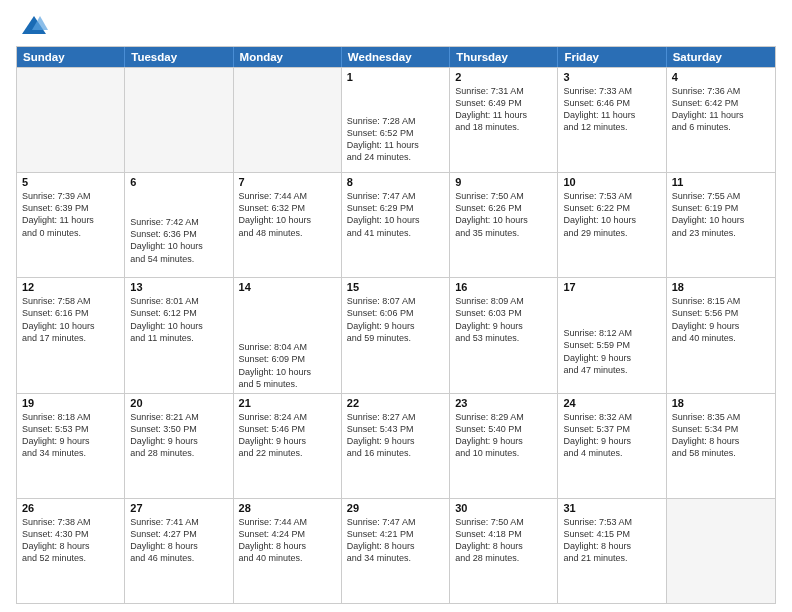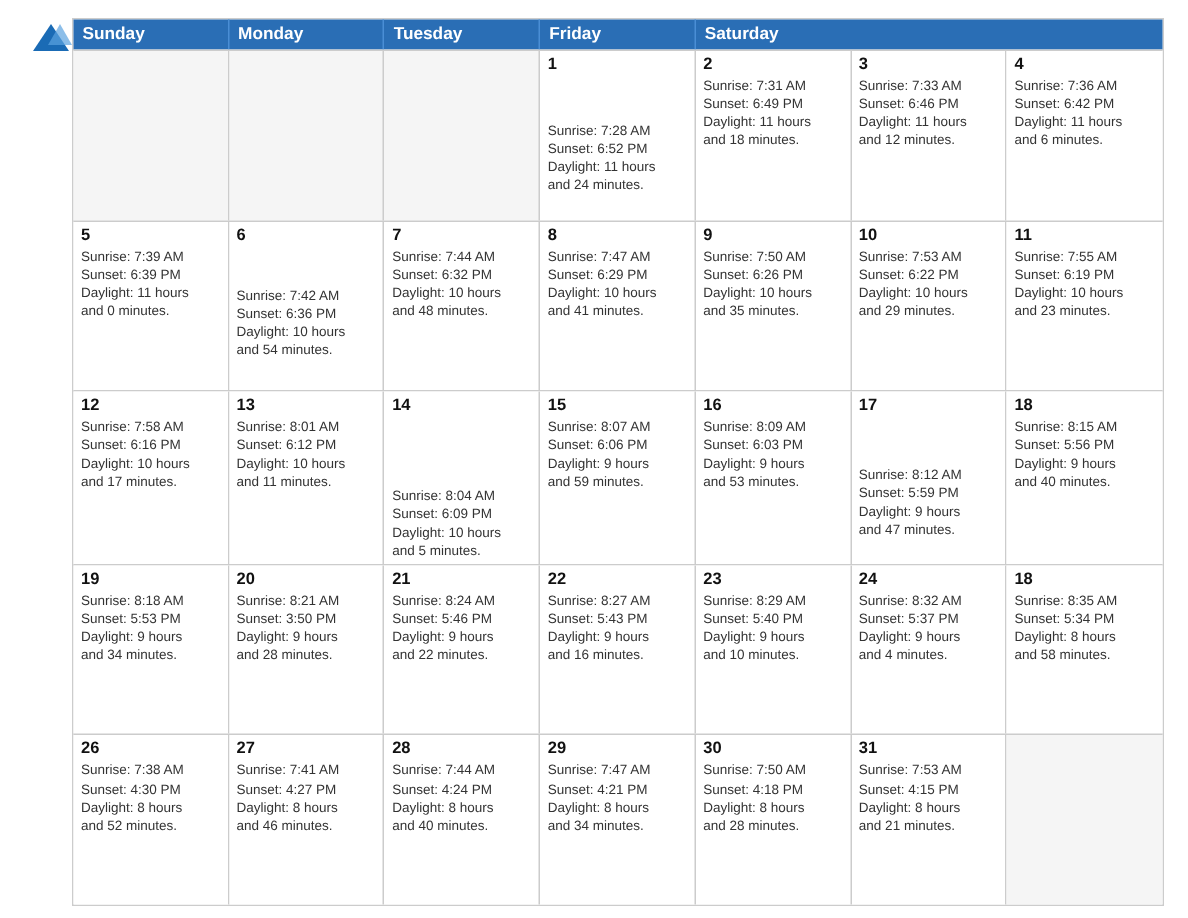"Sunday" .page { flex-direction: row -> column }
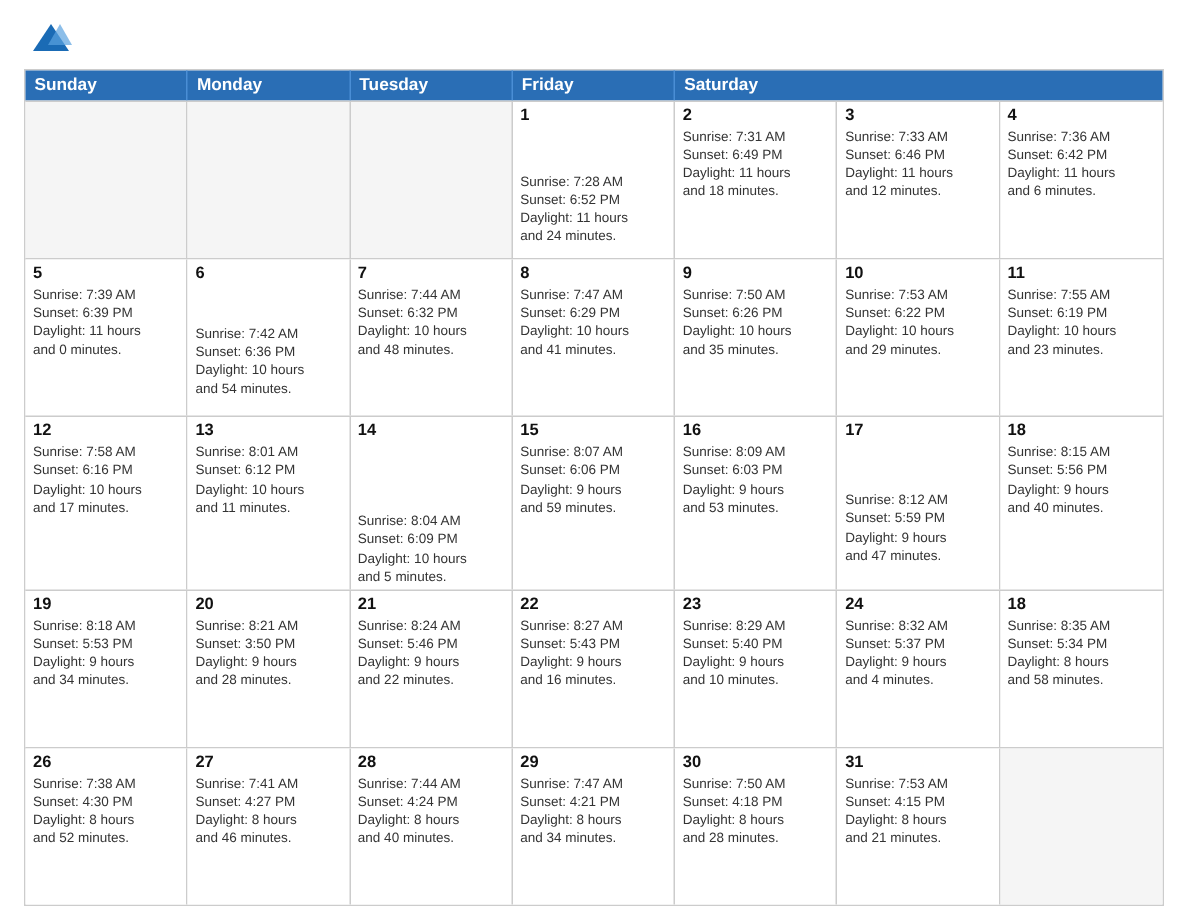"Monday" div.cal-header-cell { order: before "Tuesday" -> after "Tuesday" }
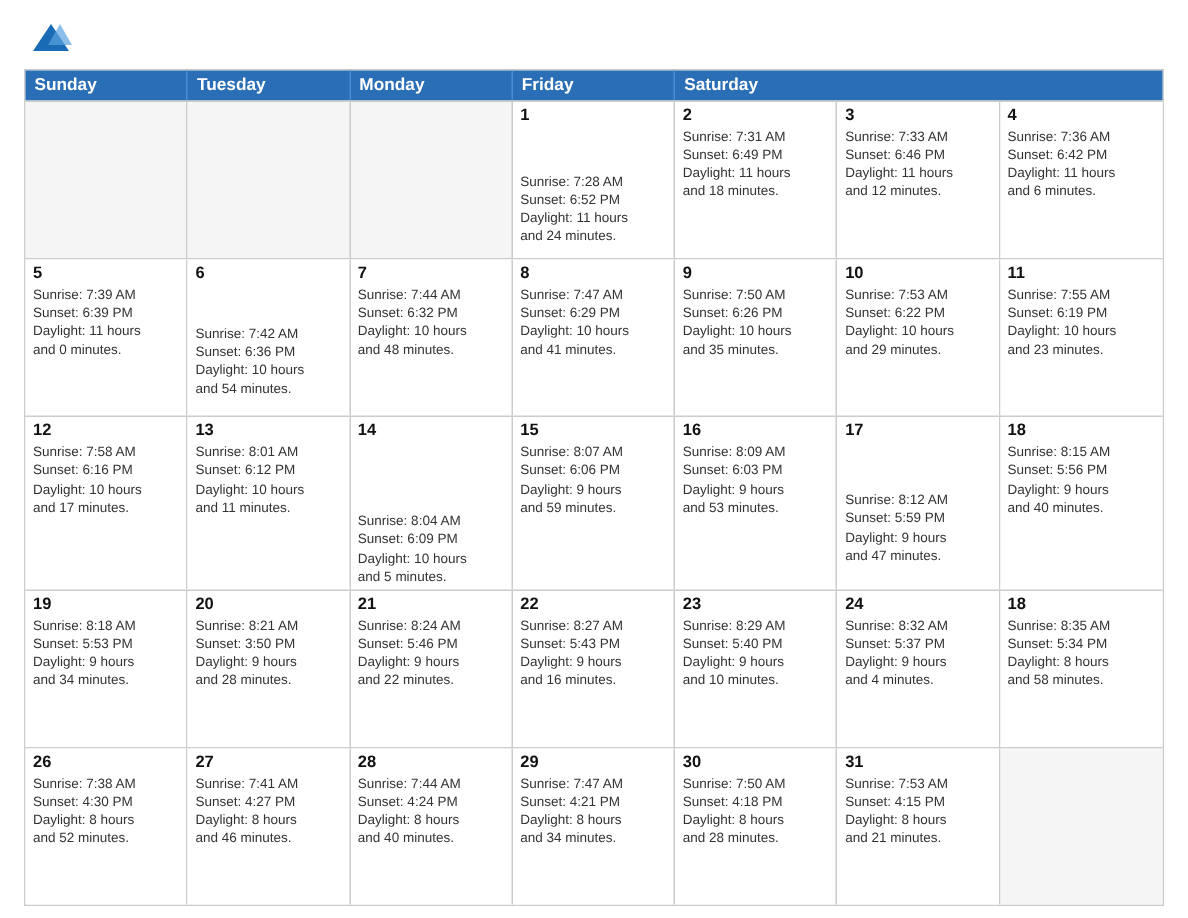"Wednesday" div.cal-header-cell { html: none -> <div>Wednesday</div> }
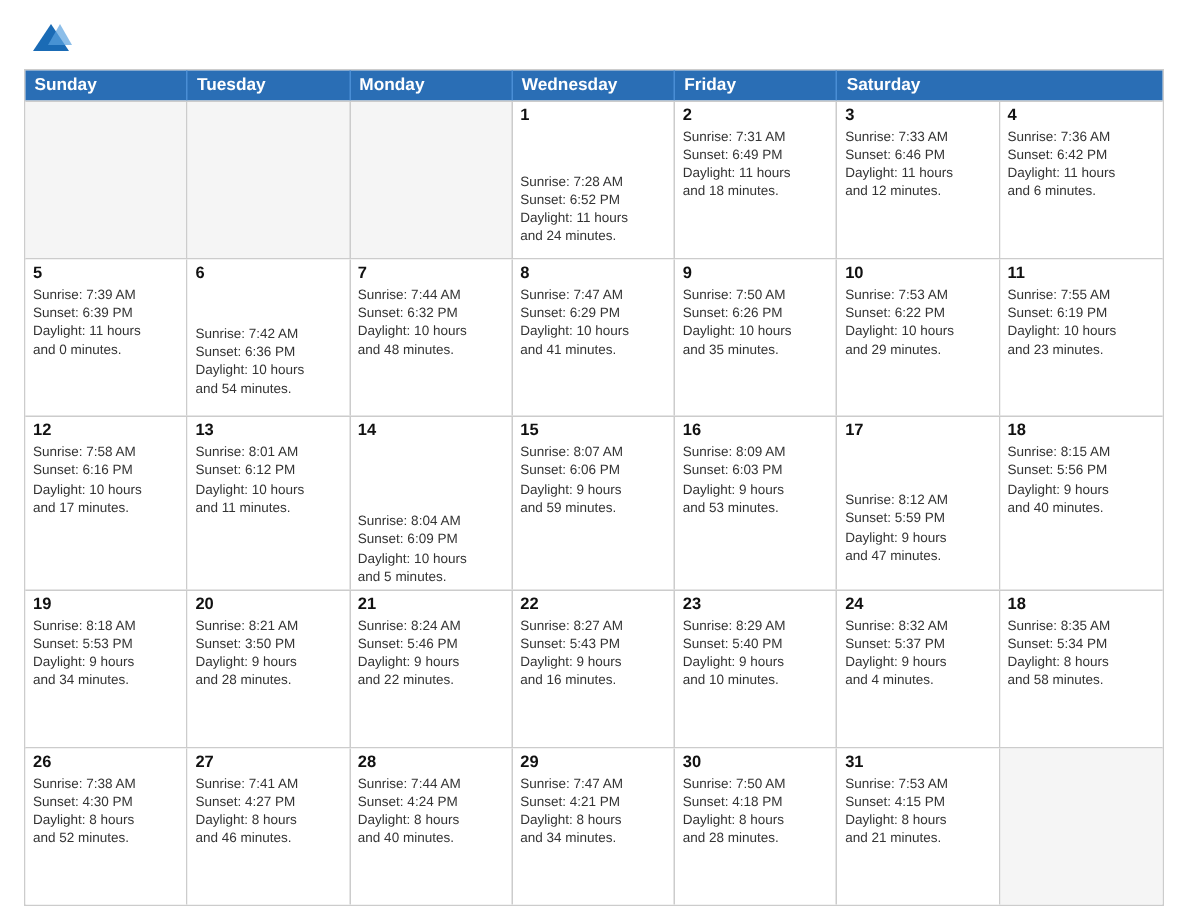"Thursday" div.cal-header-cell { html: none -> <div>Thursday</div> }
